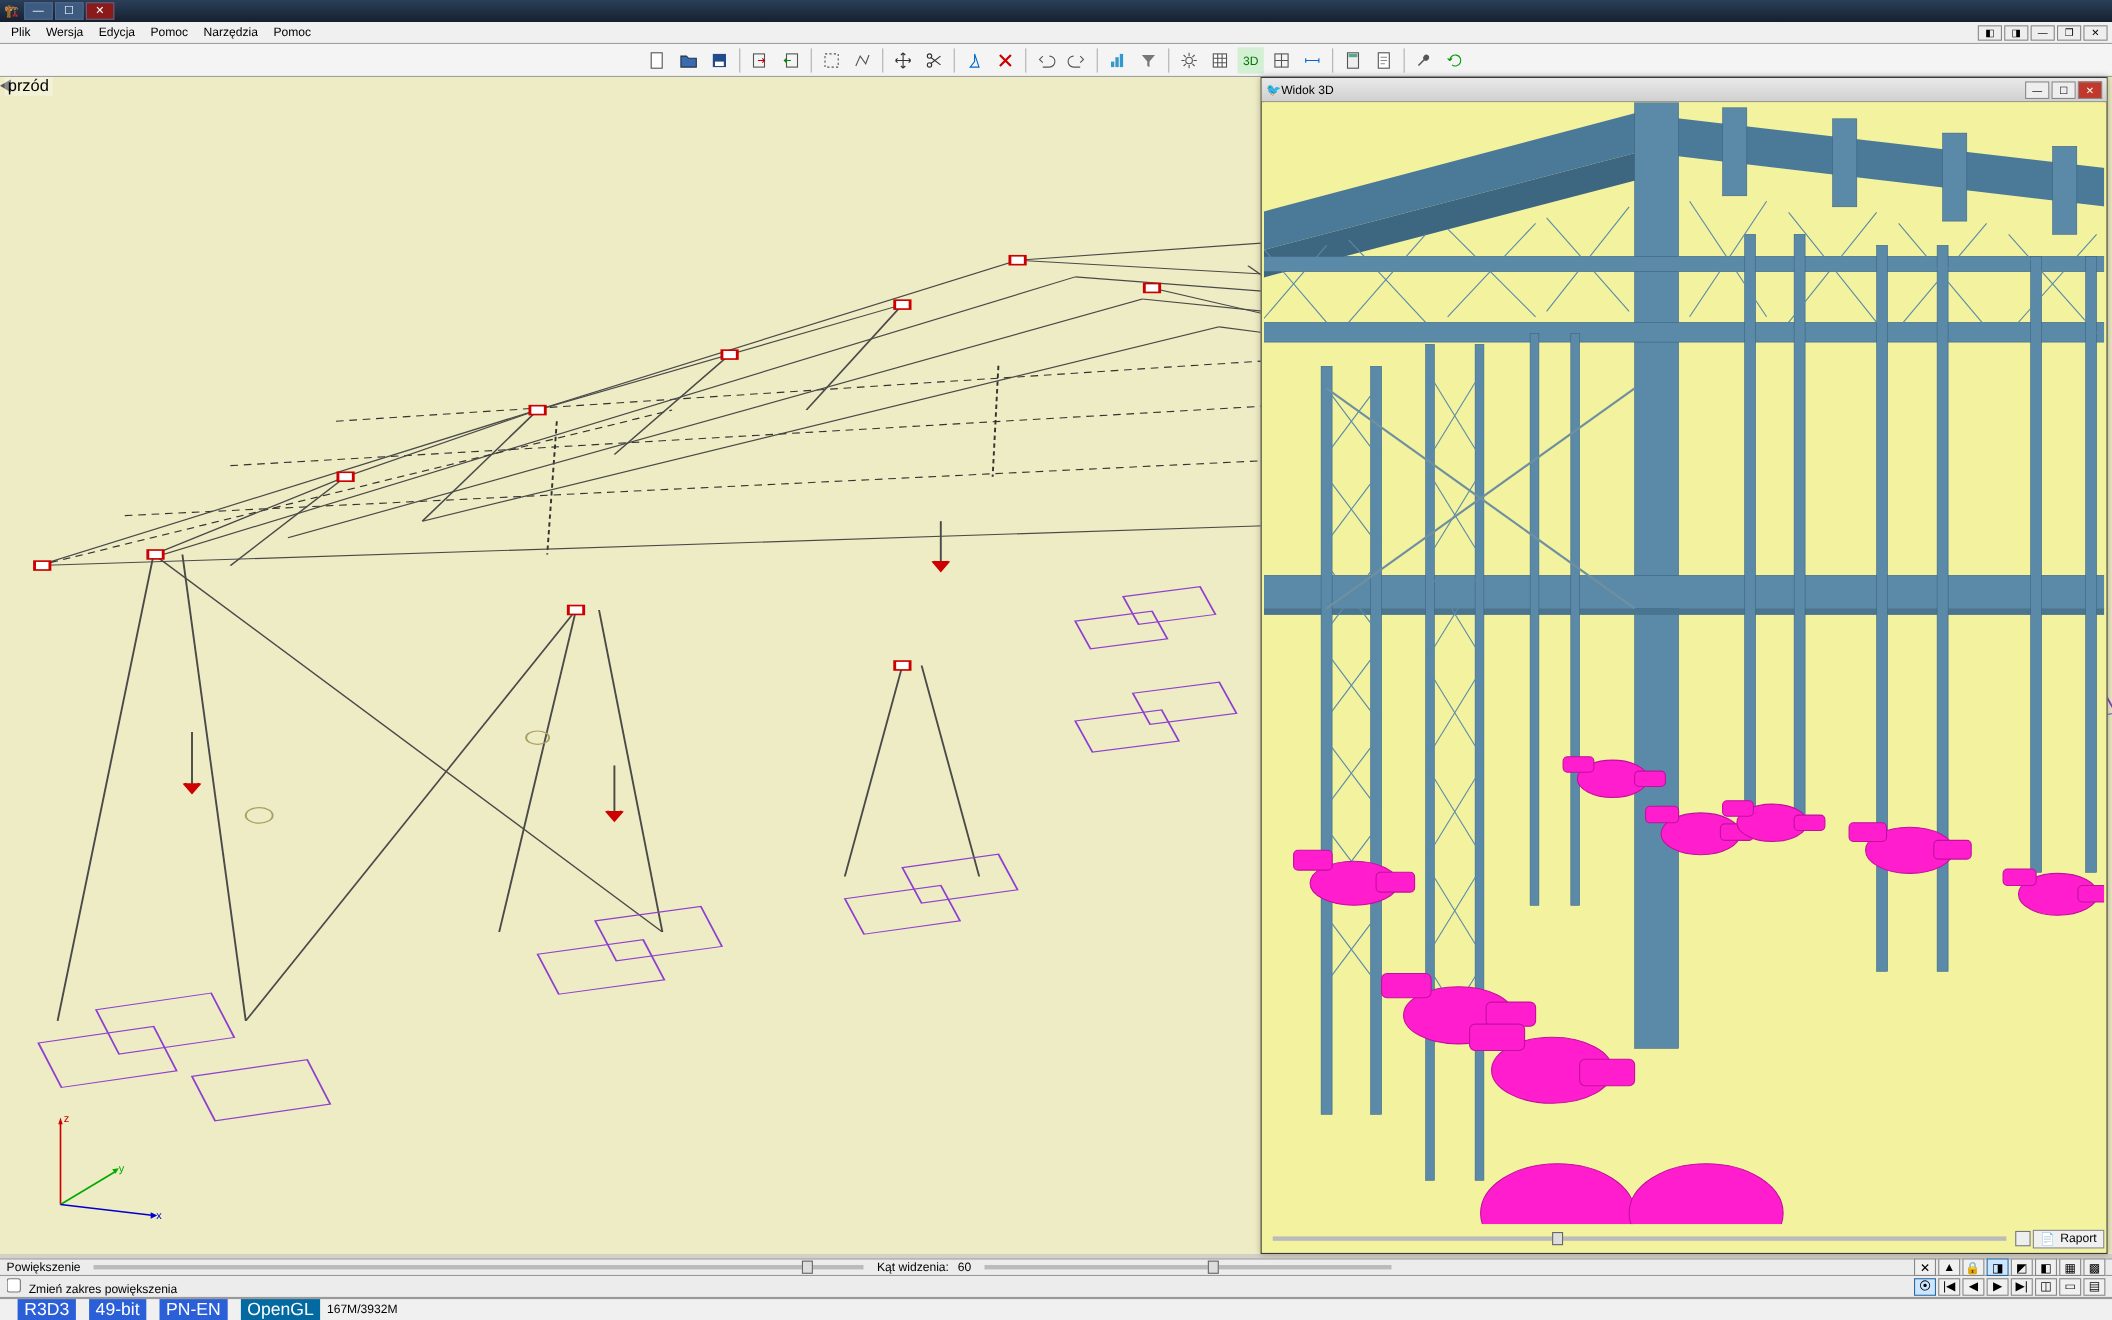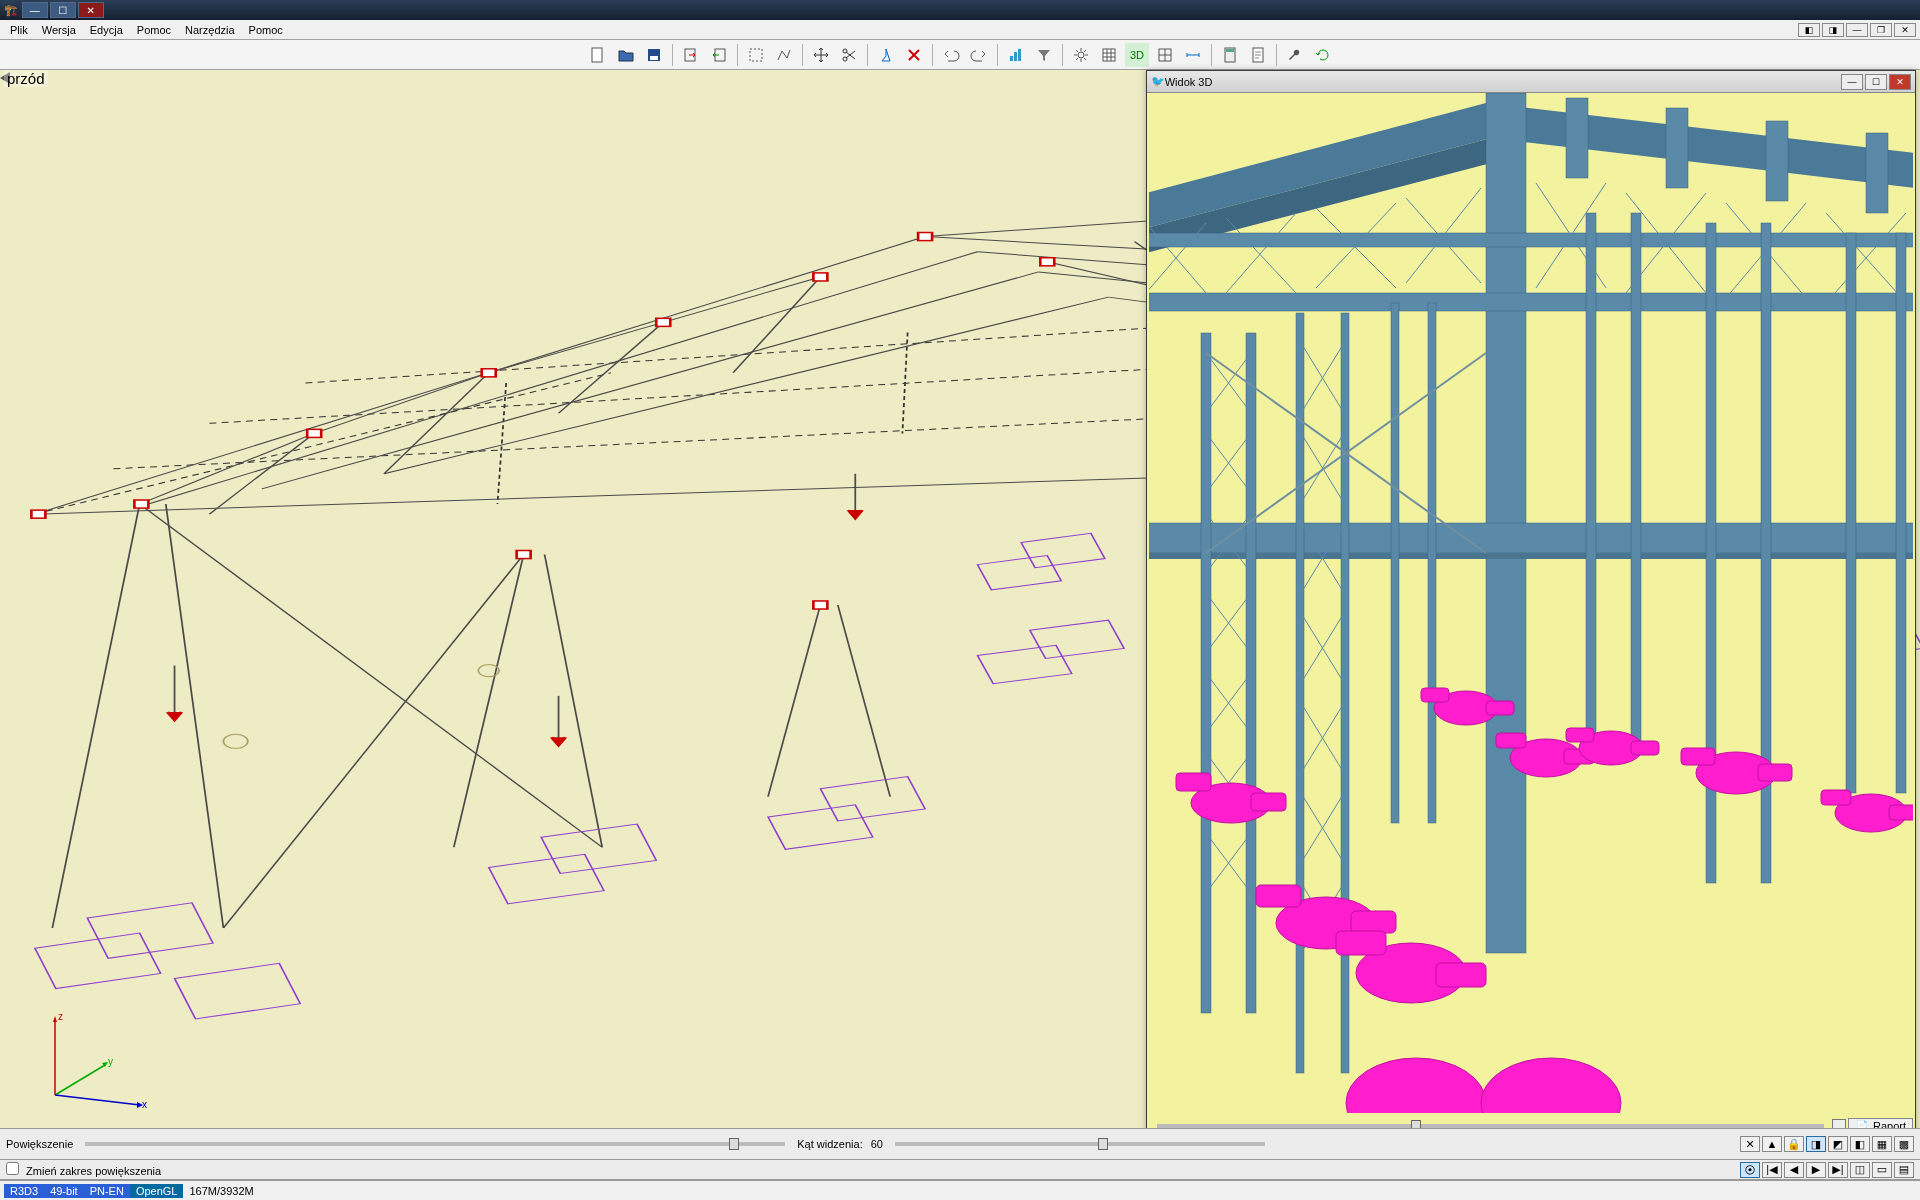"Powiększenie" .bottombar { height: 32px -> 16px }
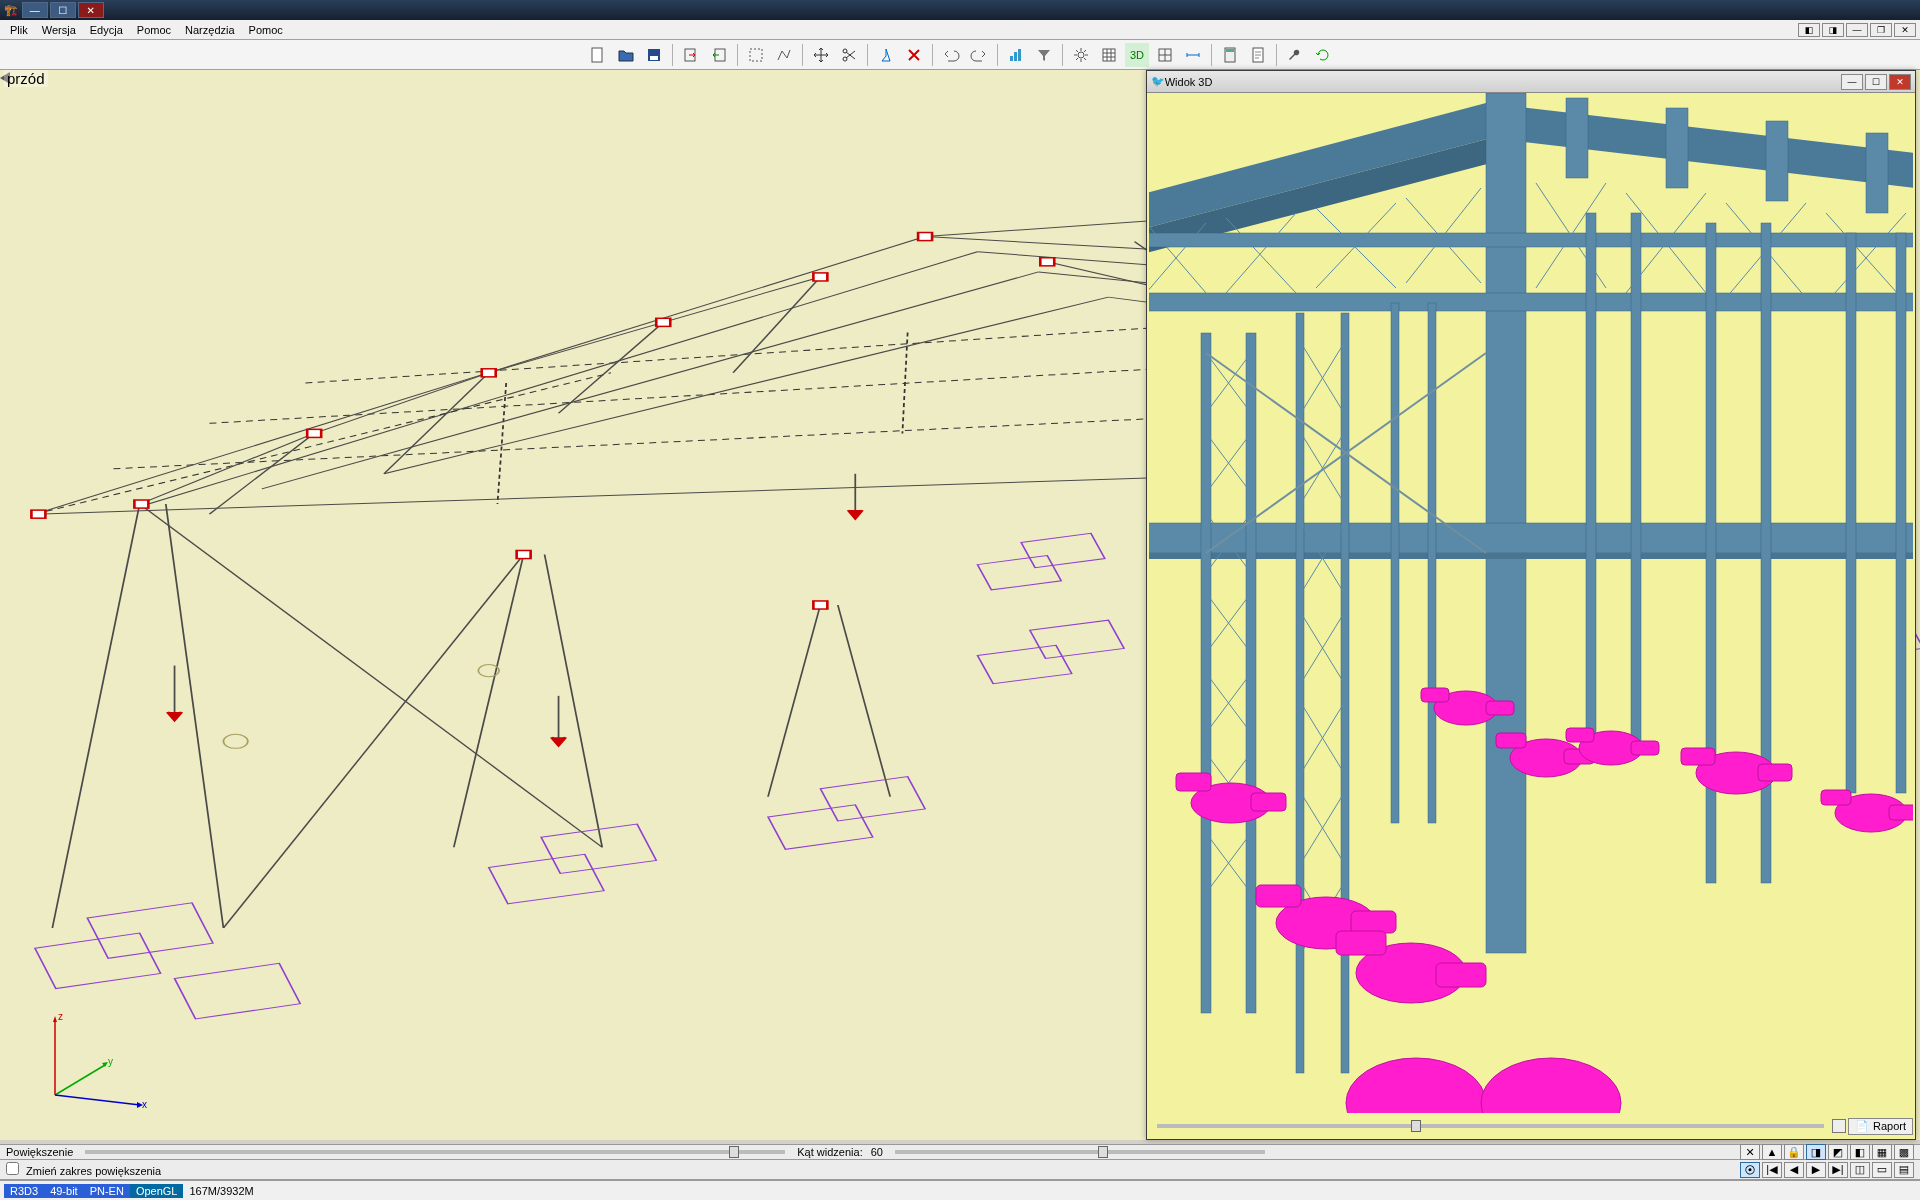"R3D3" .statusbar .tag { font-size: 11px -> 16px; margin-left: 0 -> 12px }
